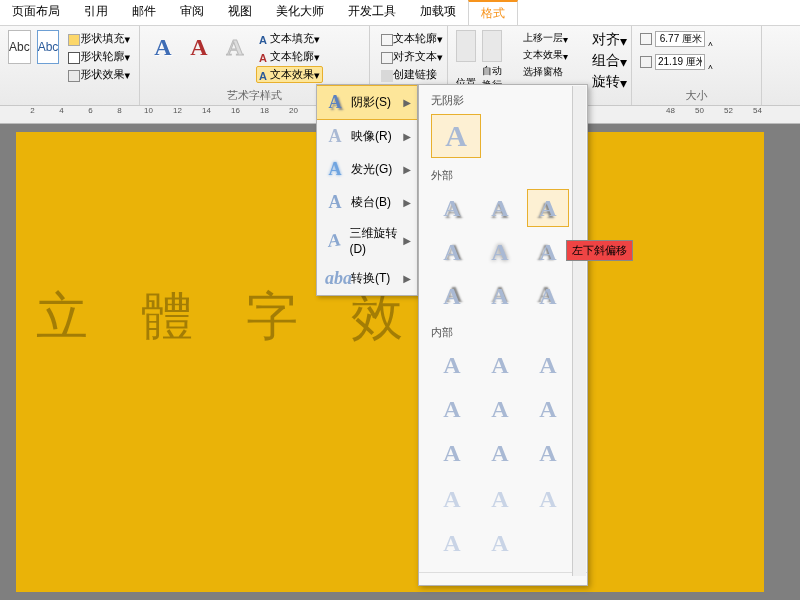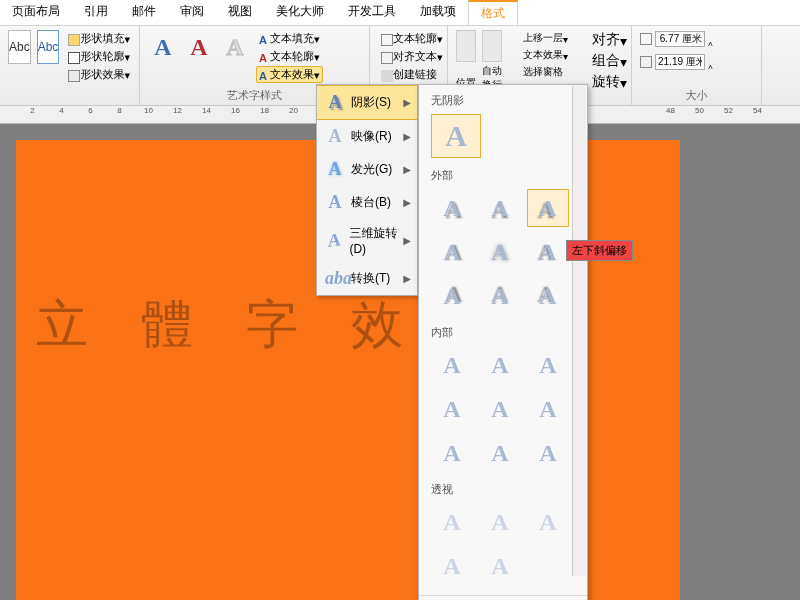"立 體 字 效" .page { background: #f97316 -> #eab308; top: 16px -> 8px; width: 664px -> 748px }
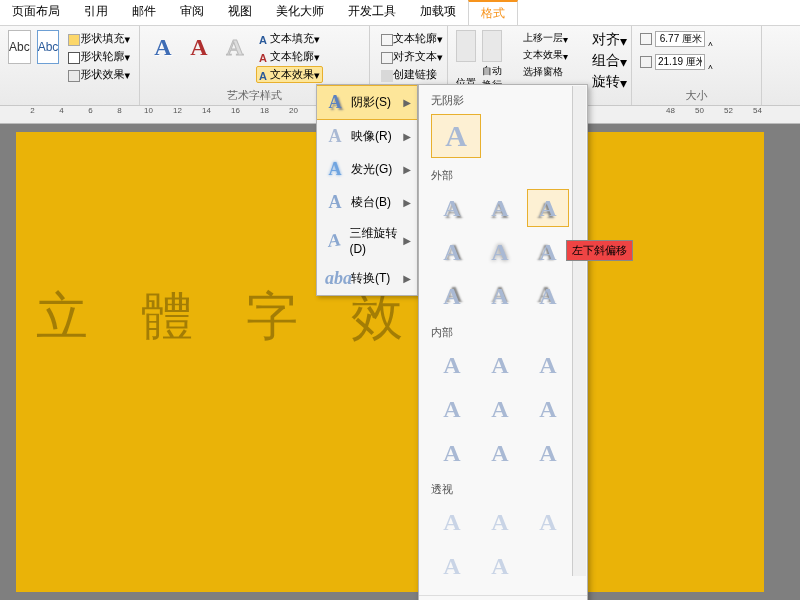"透视" div.sp-label { html: <div>透视</div> -> none }
